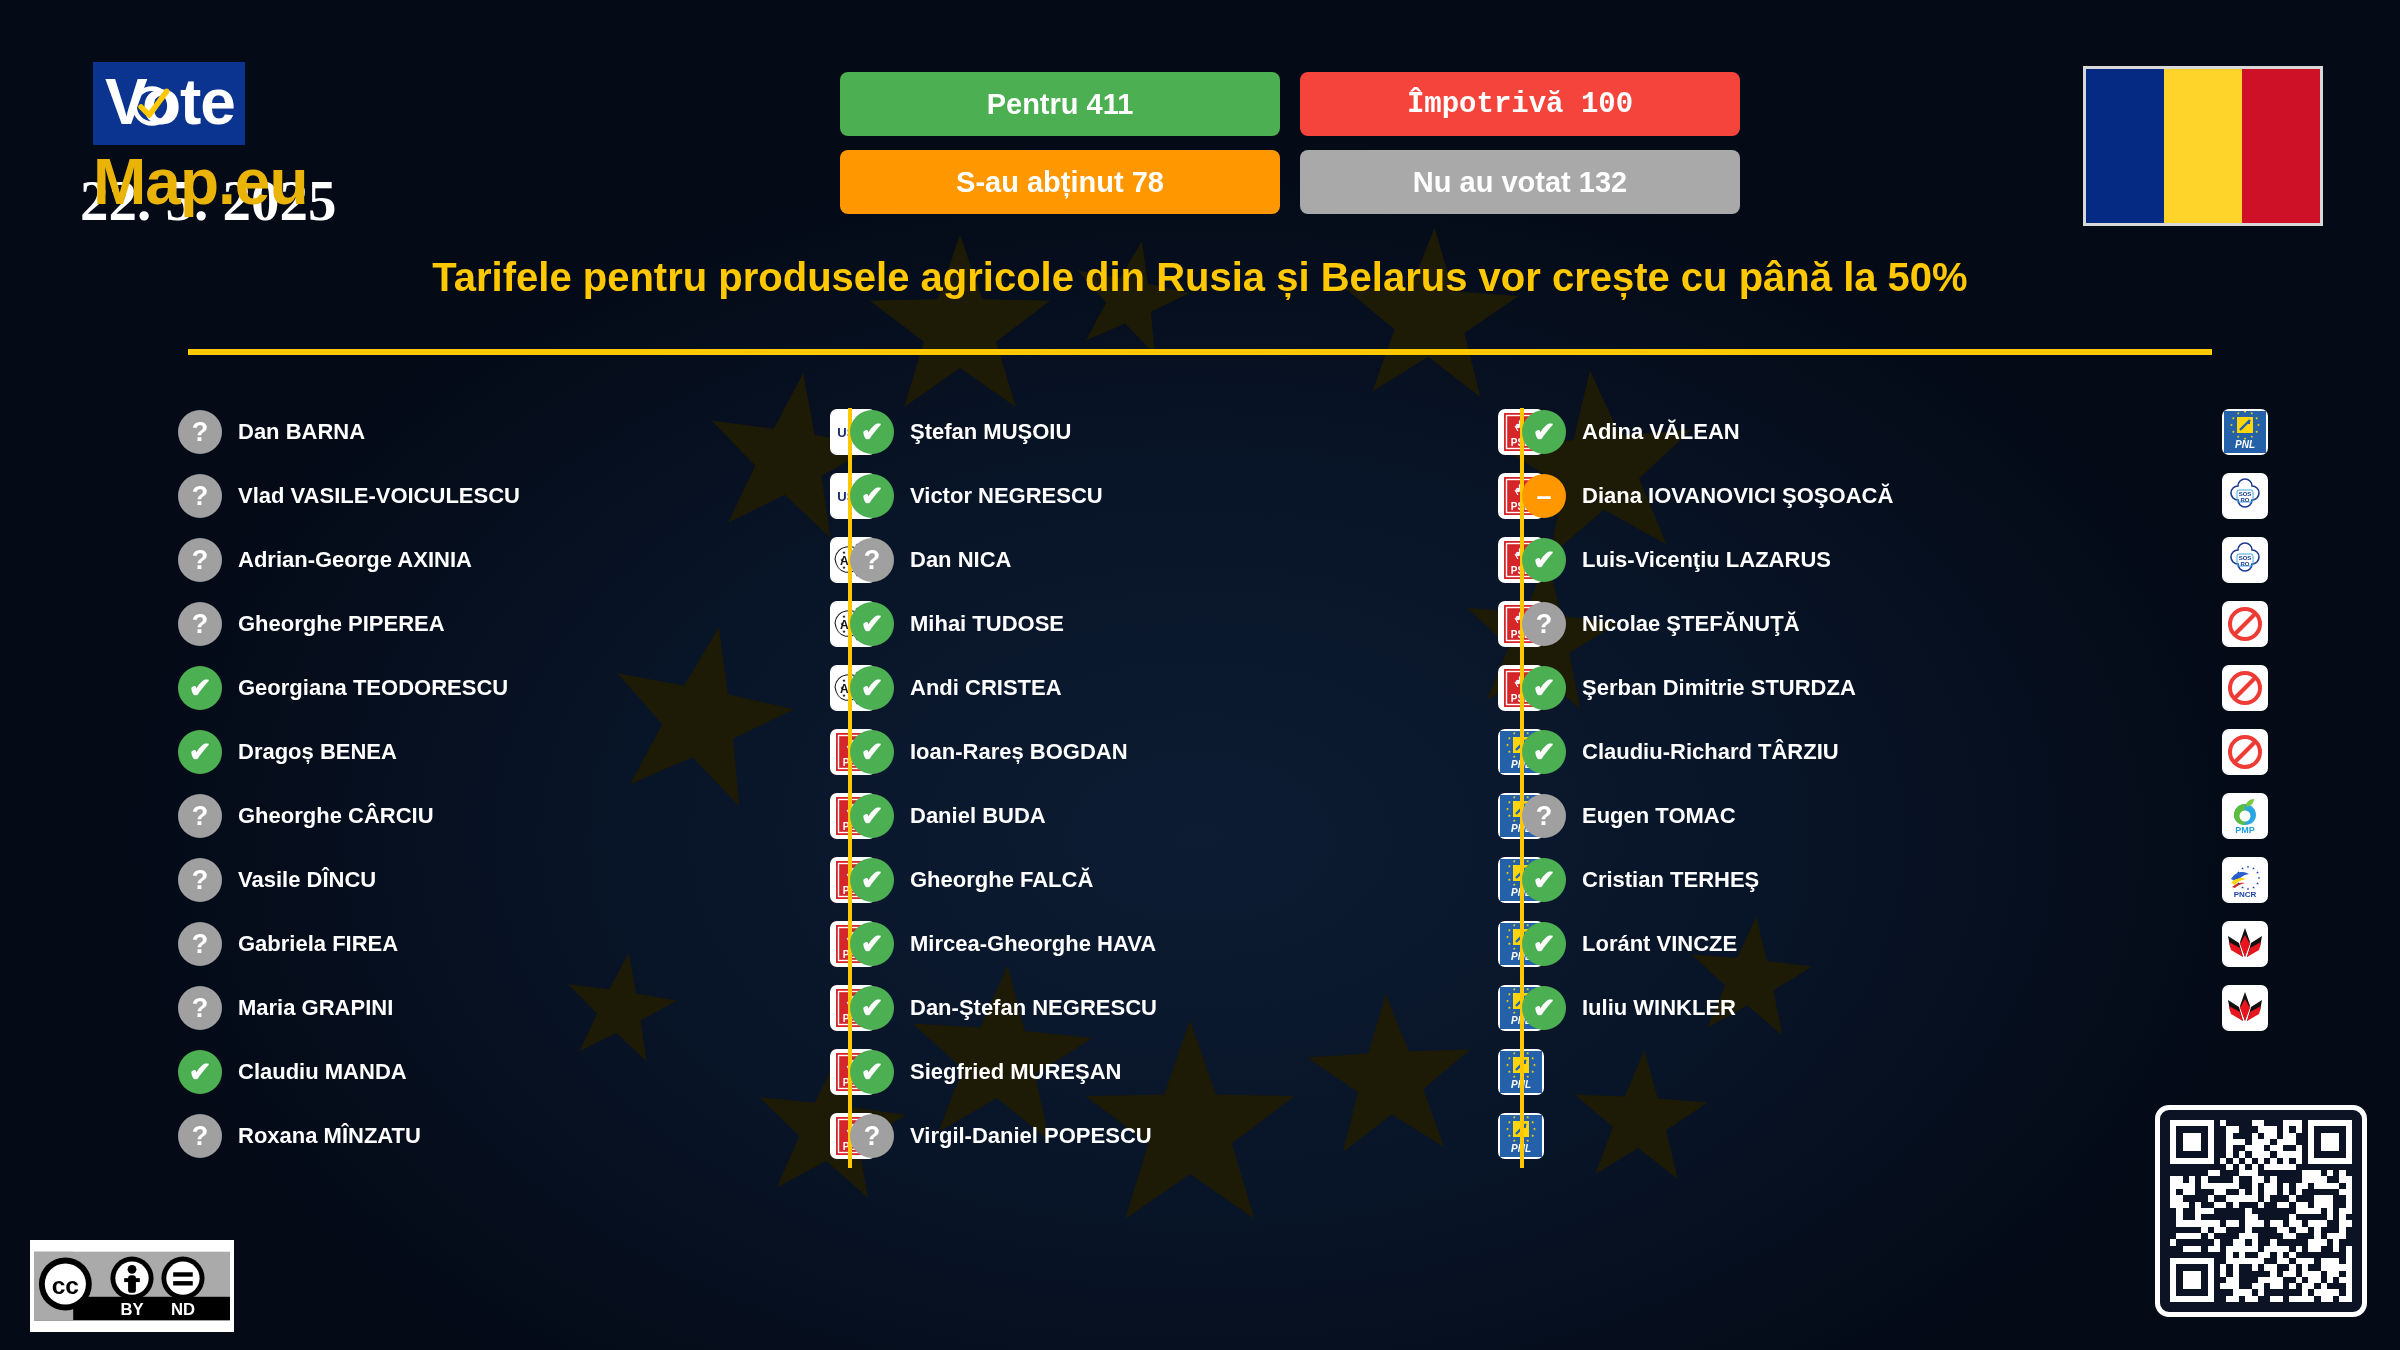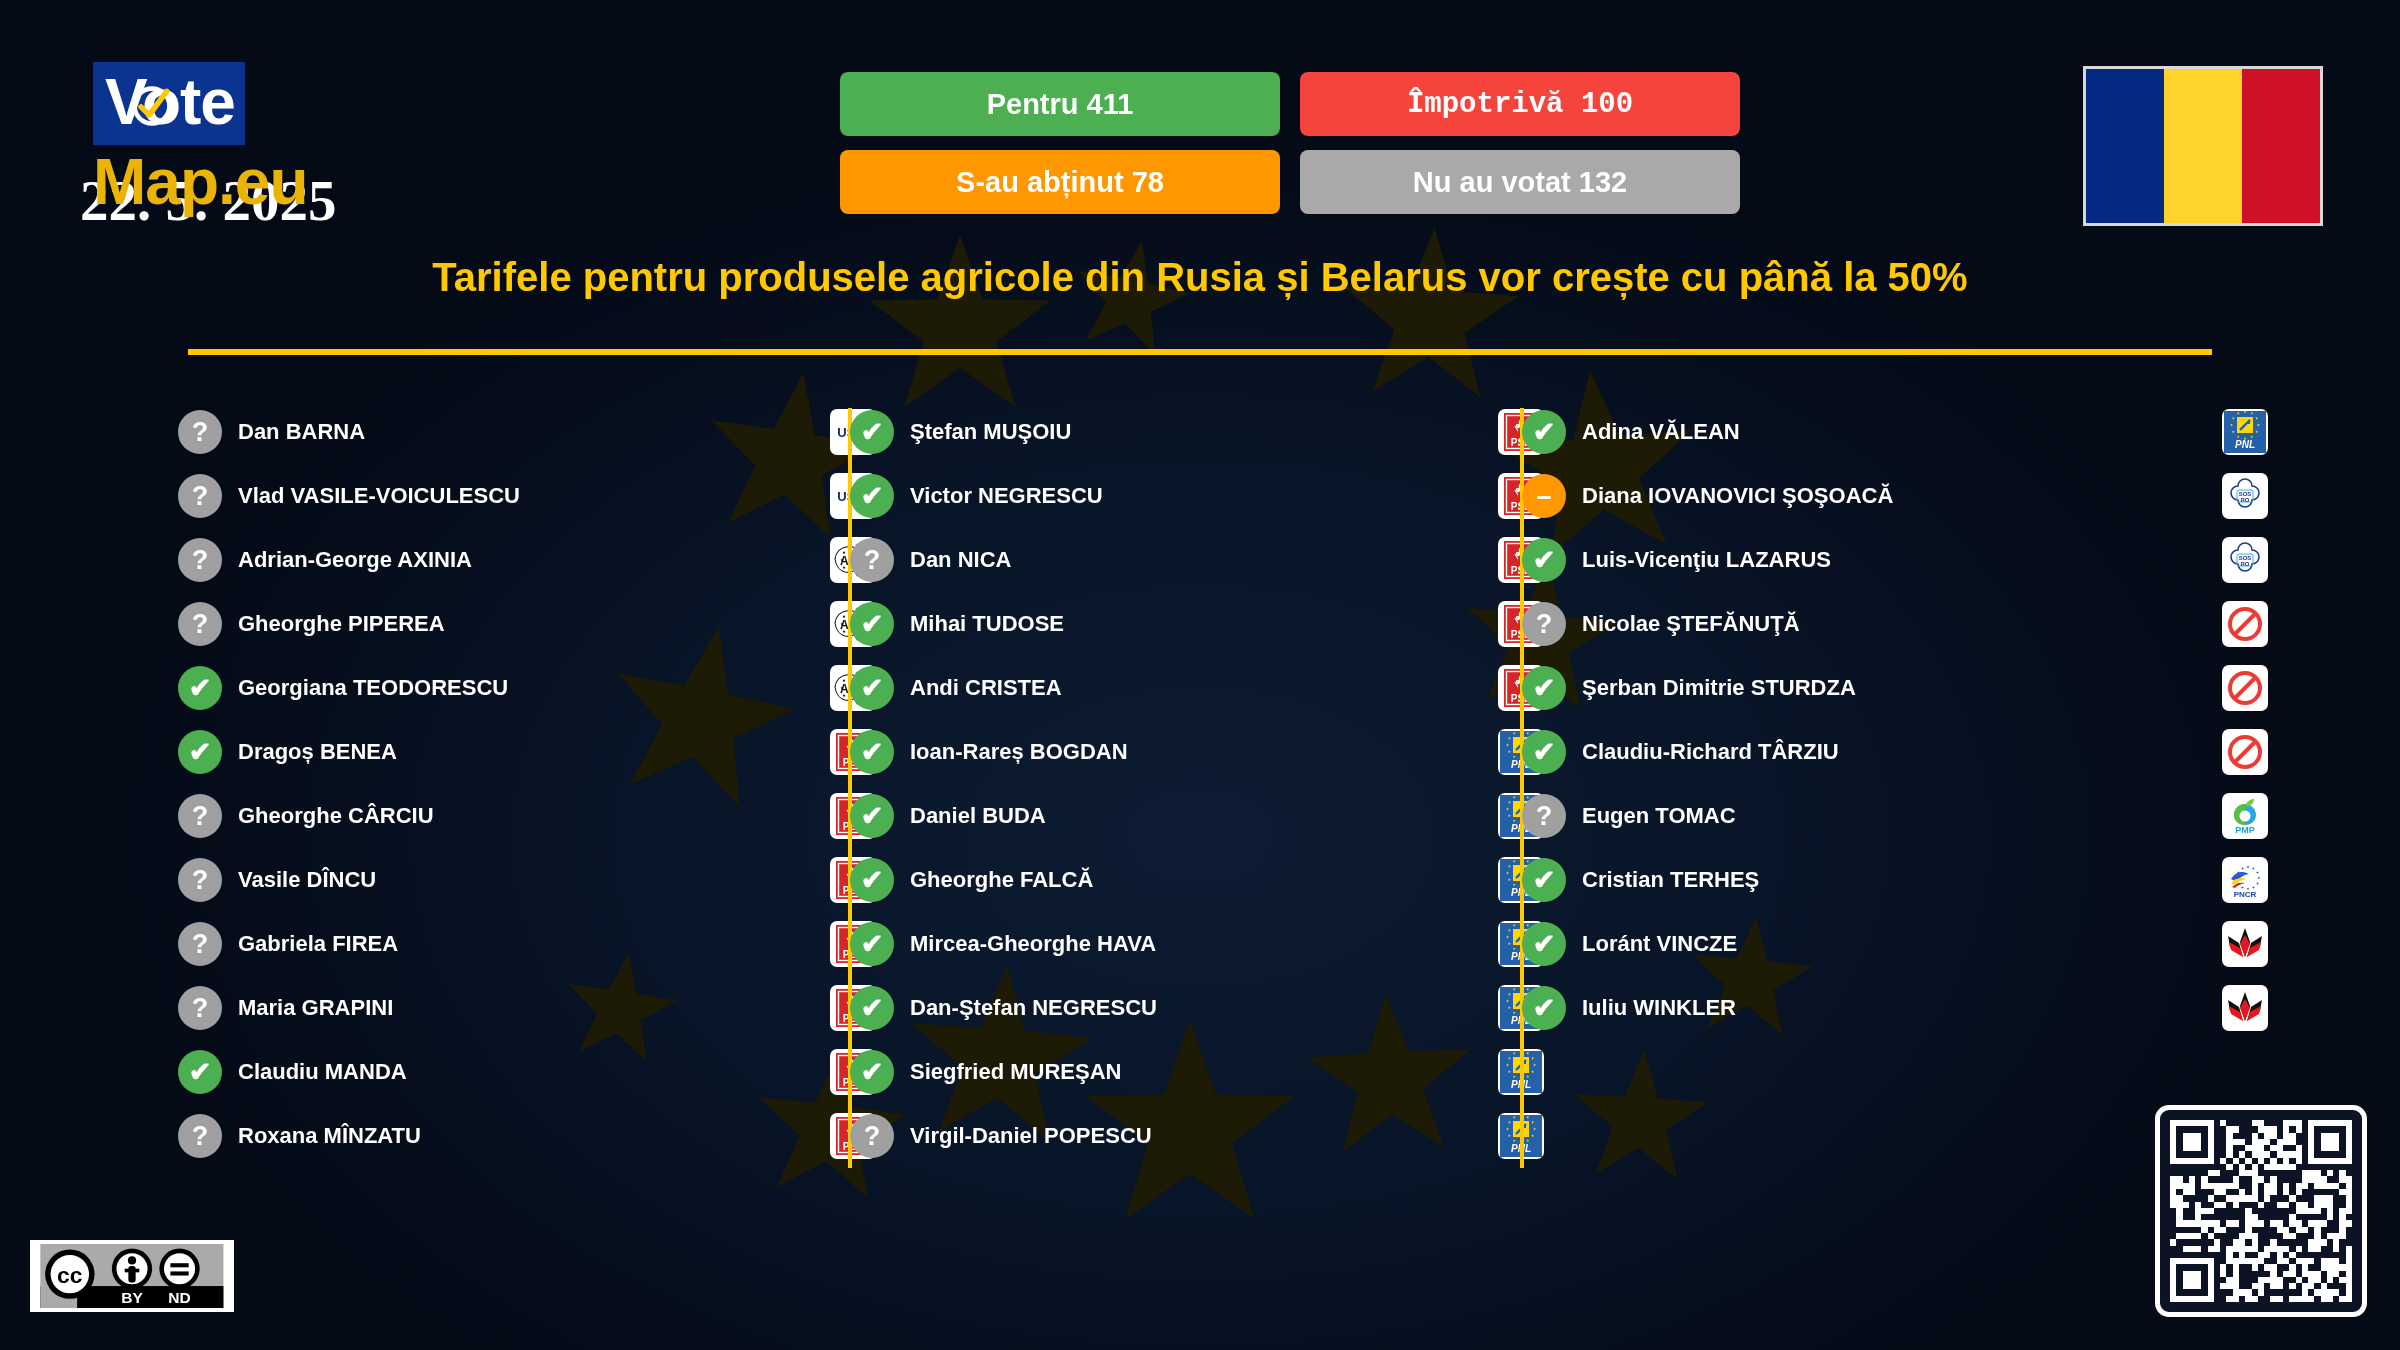"cc" #cc-badge { height: 72px -> 92px }
